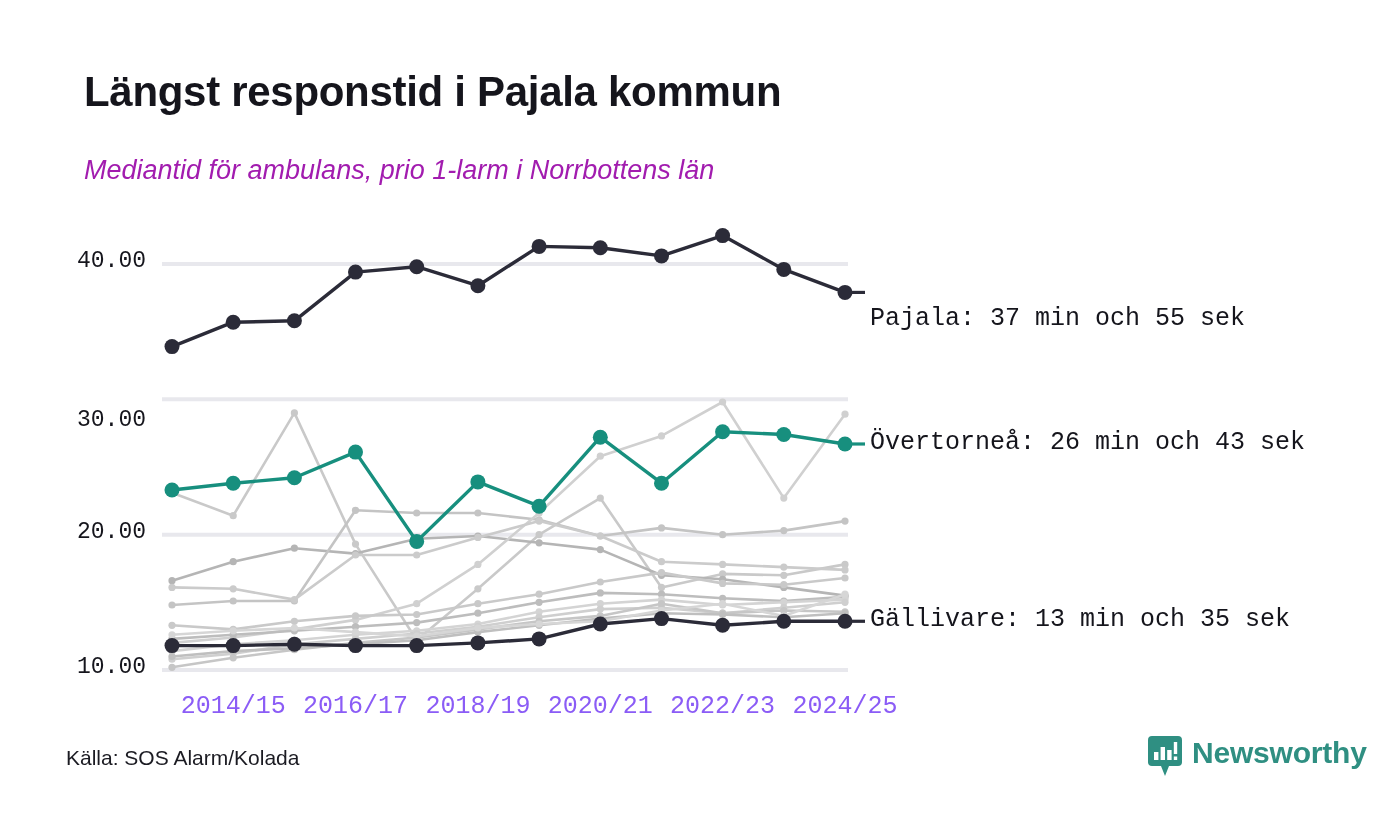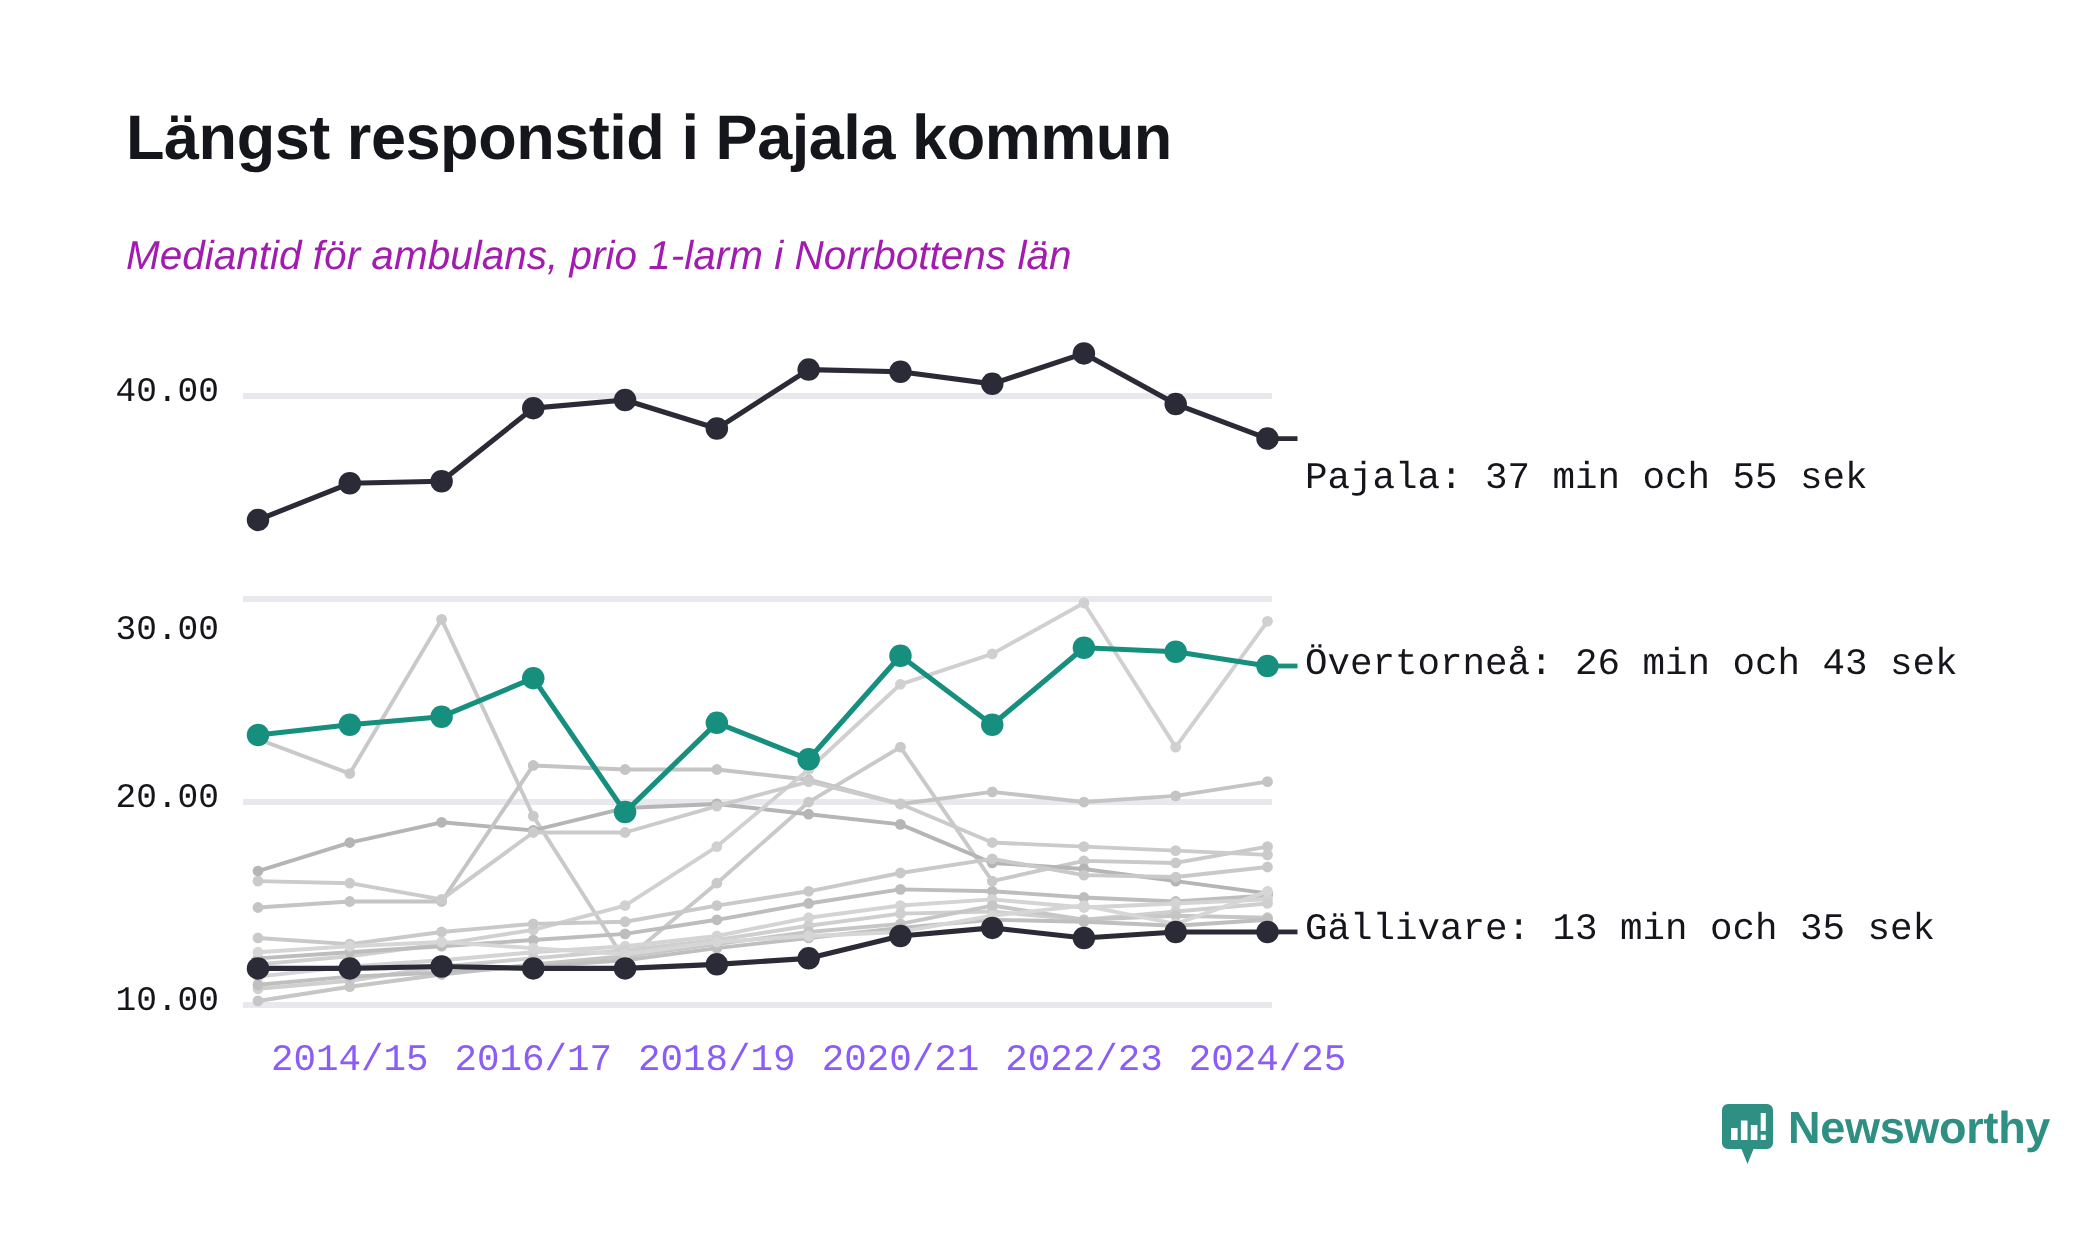"Källa: SOS Alarm/Kolada" div.footer-source { html: none -> <div>Källa: SOS Alarm/Kolada</div> }
